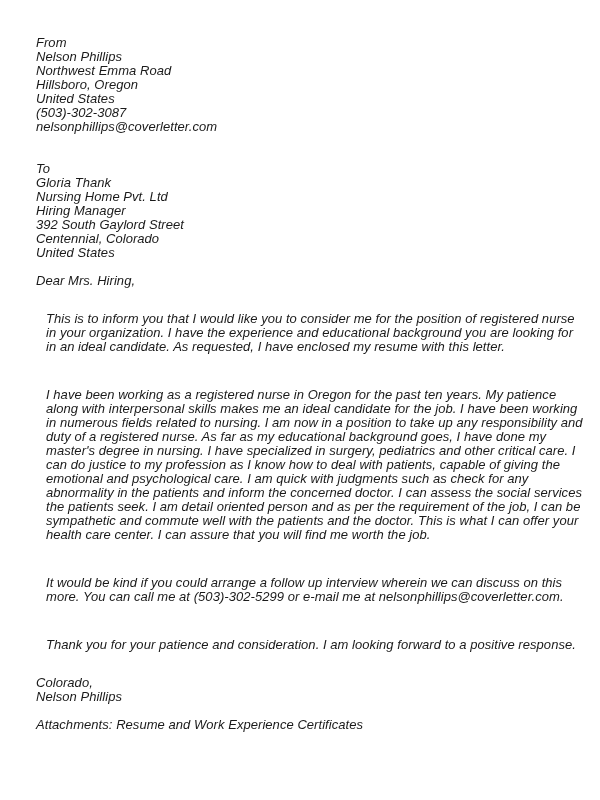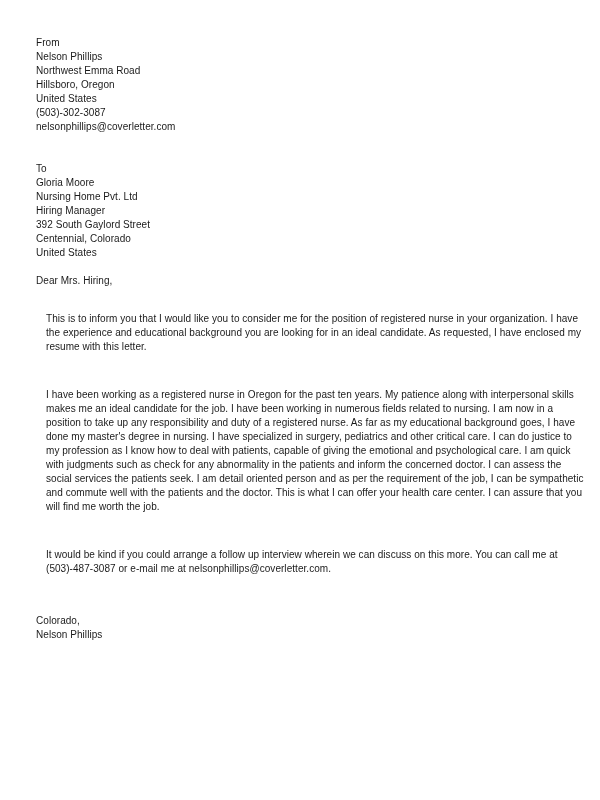"From" .letter { font-size: 10px -> 13px; font-style: none -> italic }
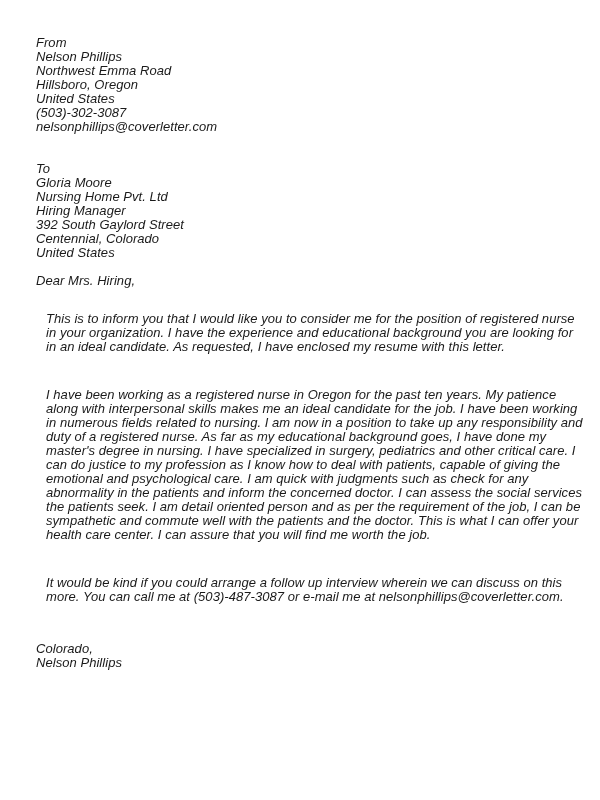"Gloria Moore" span.line { text: Moore -> Thank }
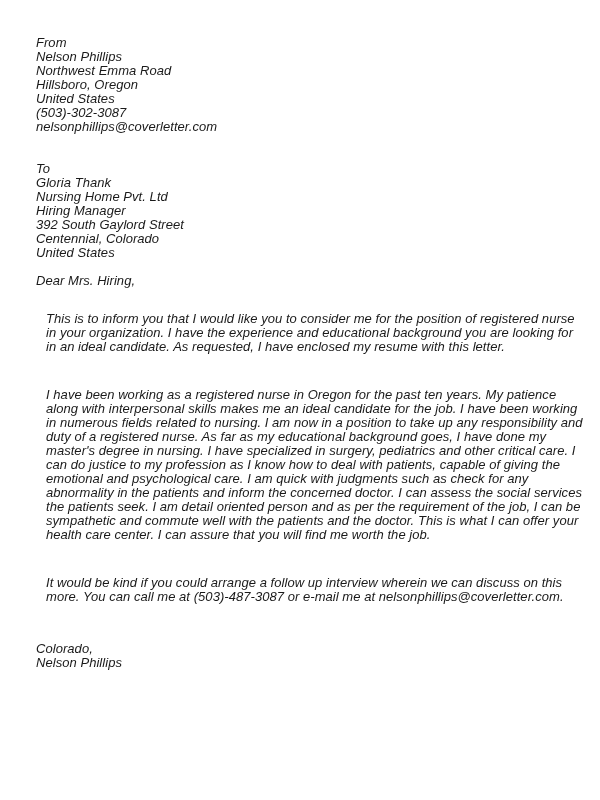"It would be kind if" p.para { text: -487-3087 -> -302-5299 }
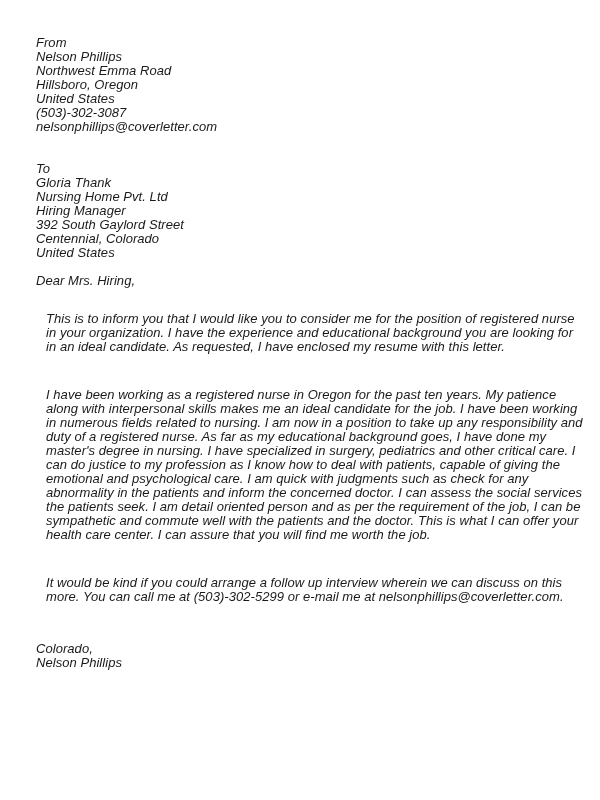"Thank you for your patience" p.para { html: none -> <p>Thank you for your patience and consideration. I am looking forward to a positive response.</p> }
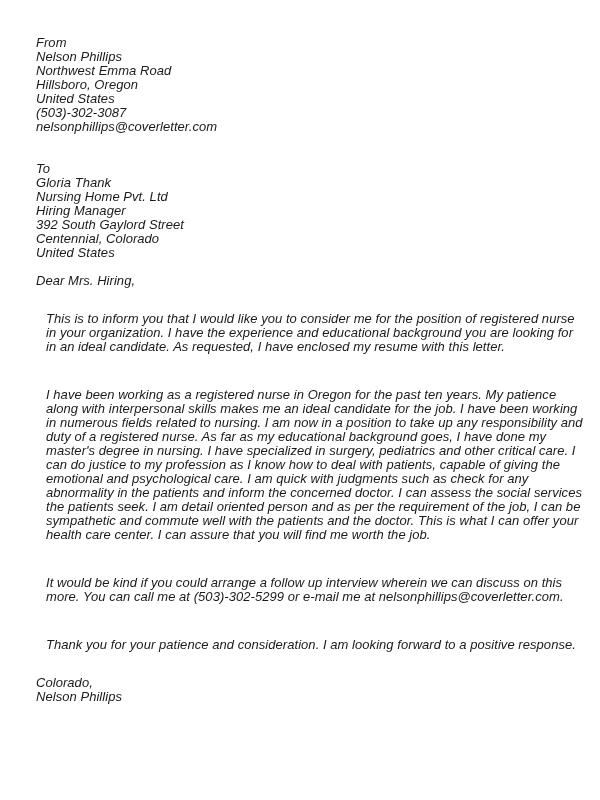"Attachments: Resume and Work Experience" div.block { html: none -> <div> <span>Attachments: Resume and Work Experience Certificates</span> </div> }
